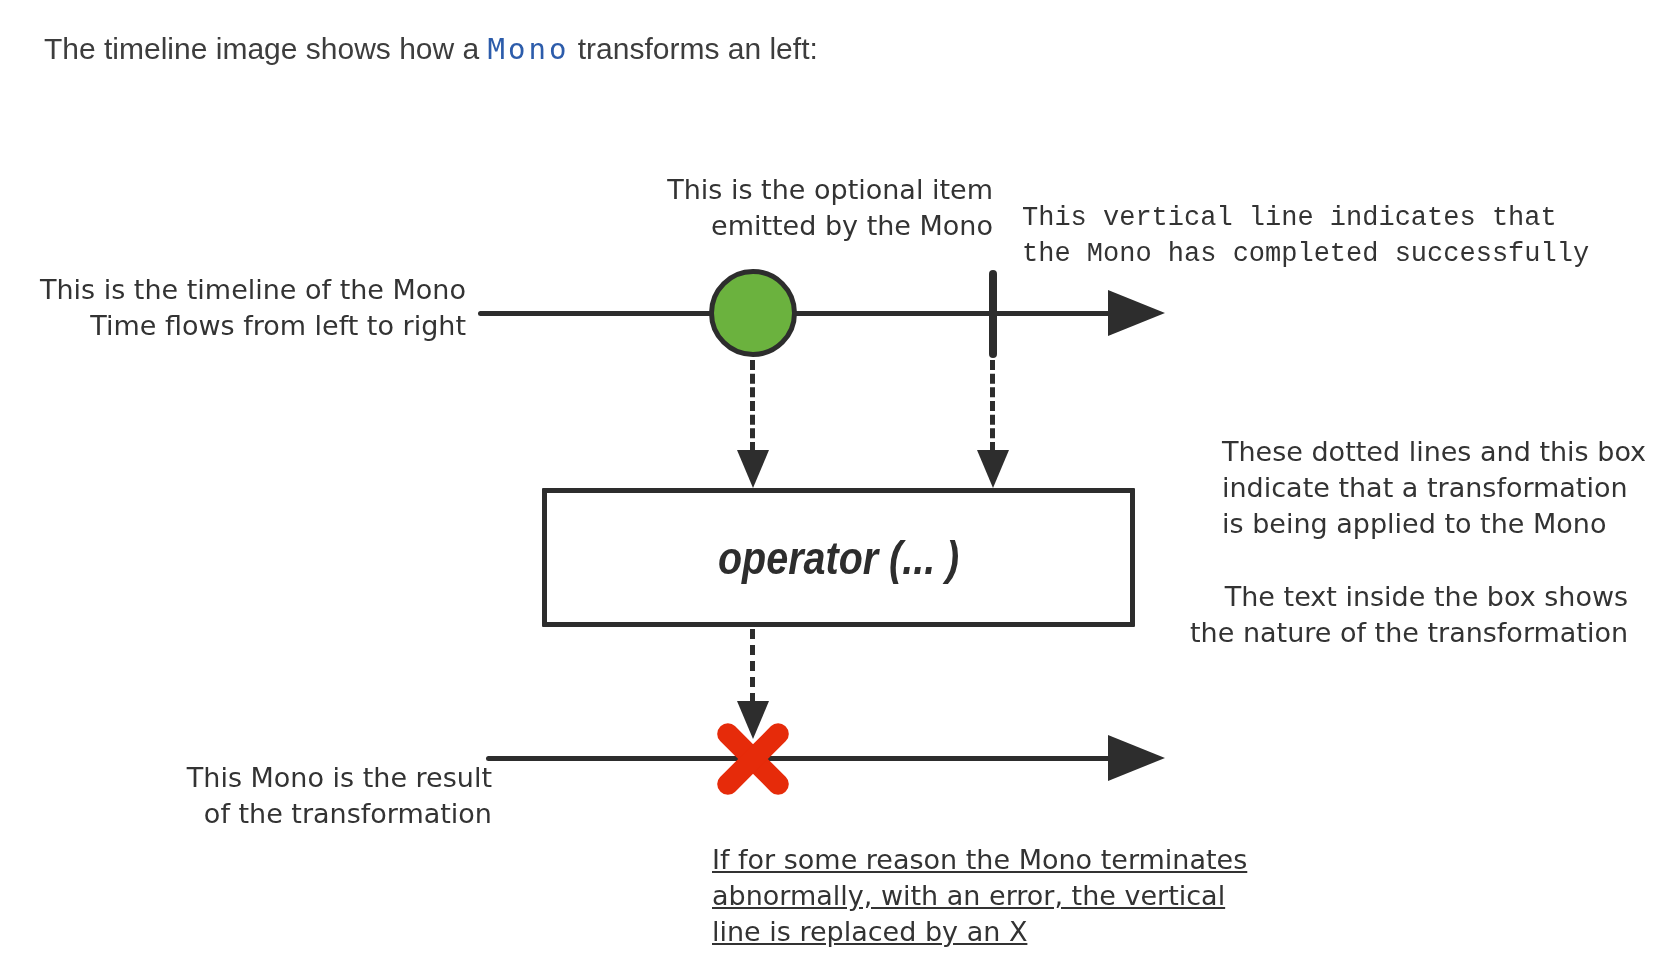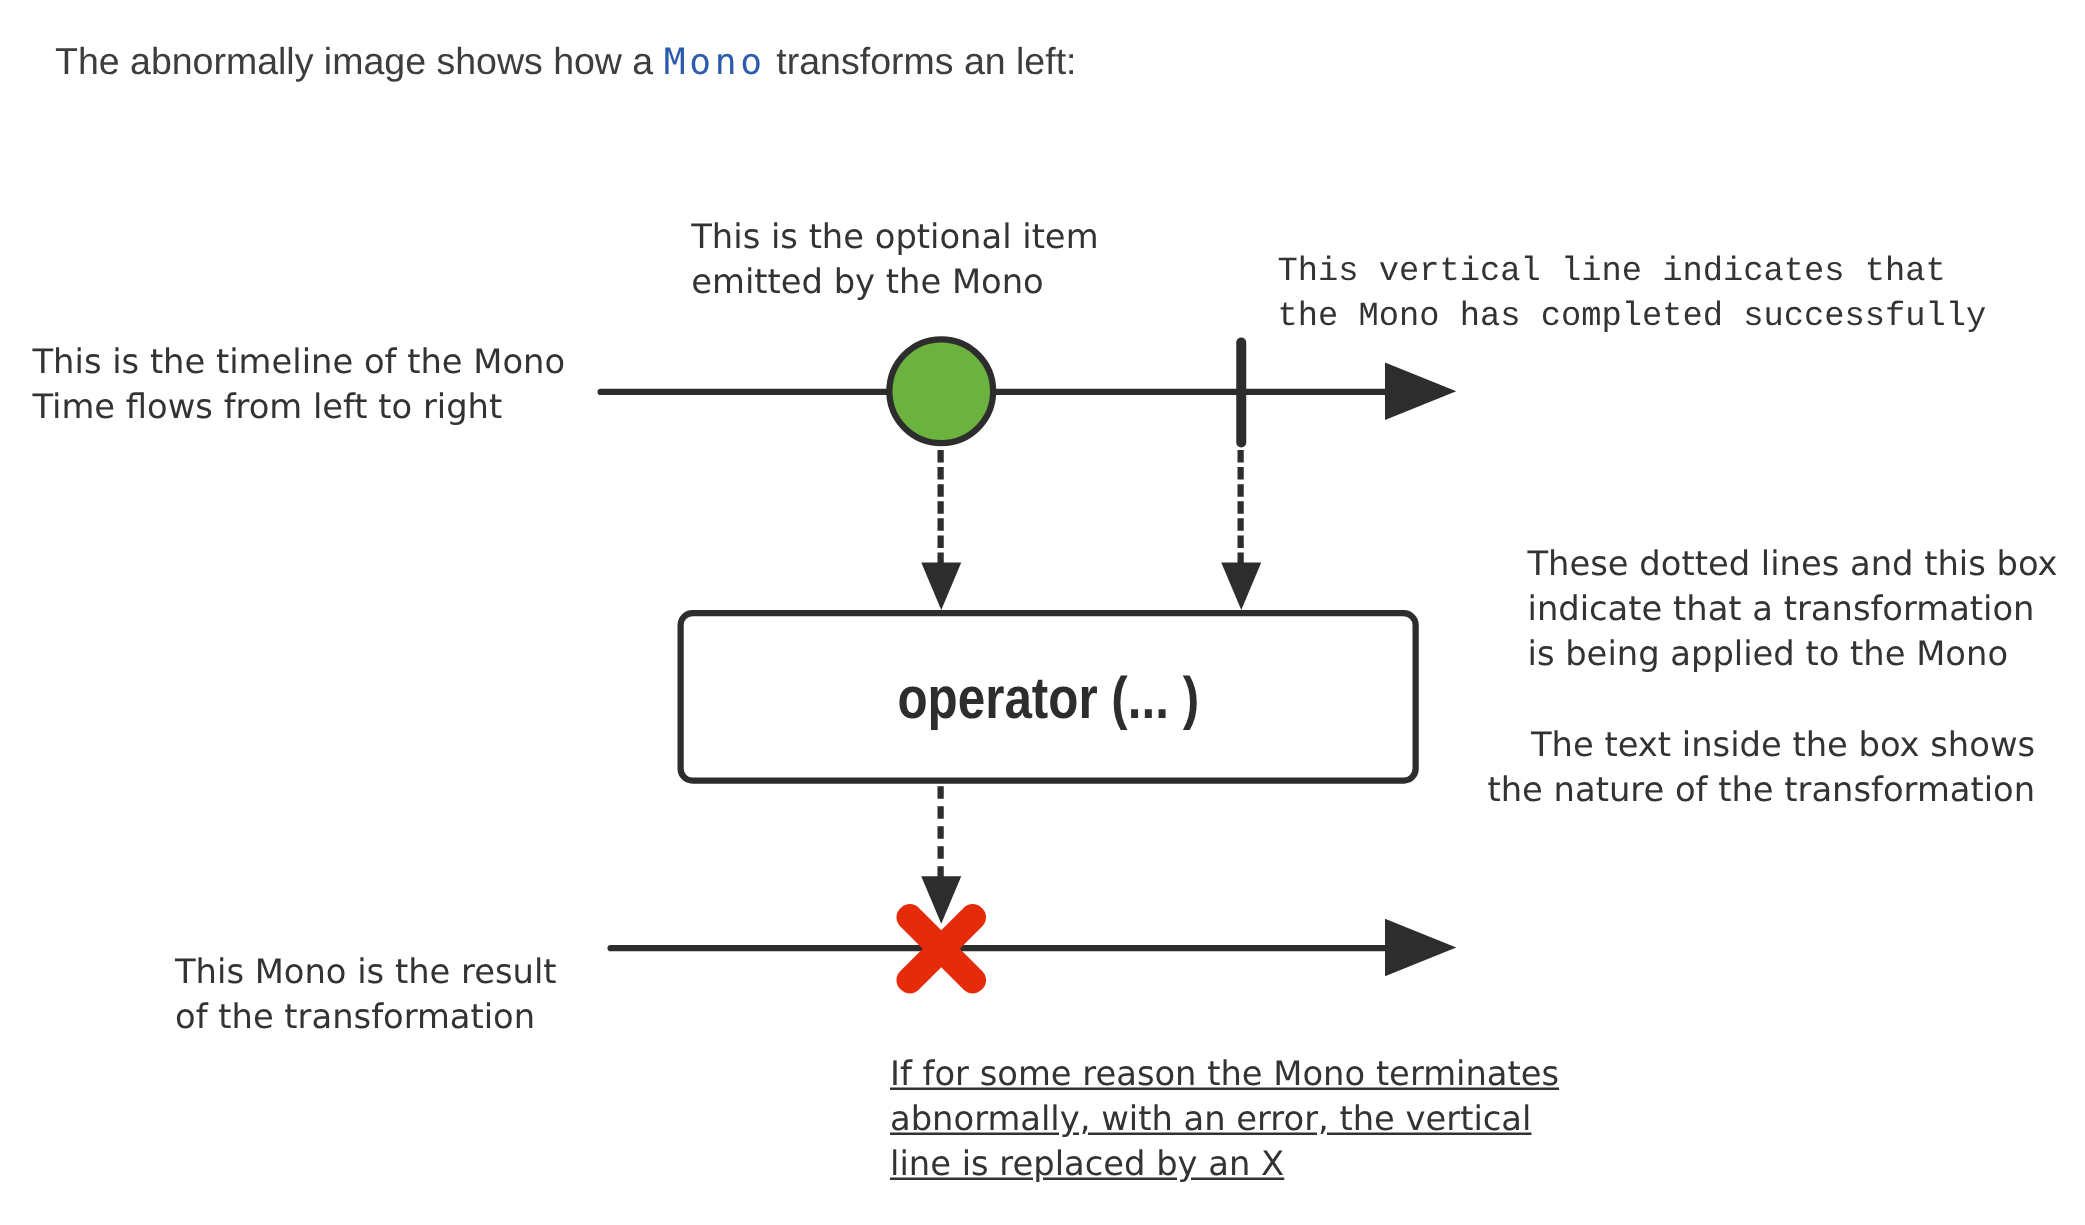"The abnormally image shows how" span { text: abnormally -> timeline }
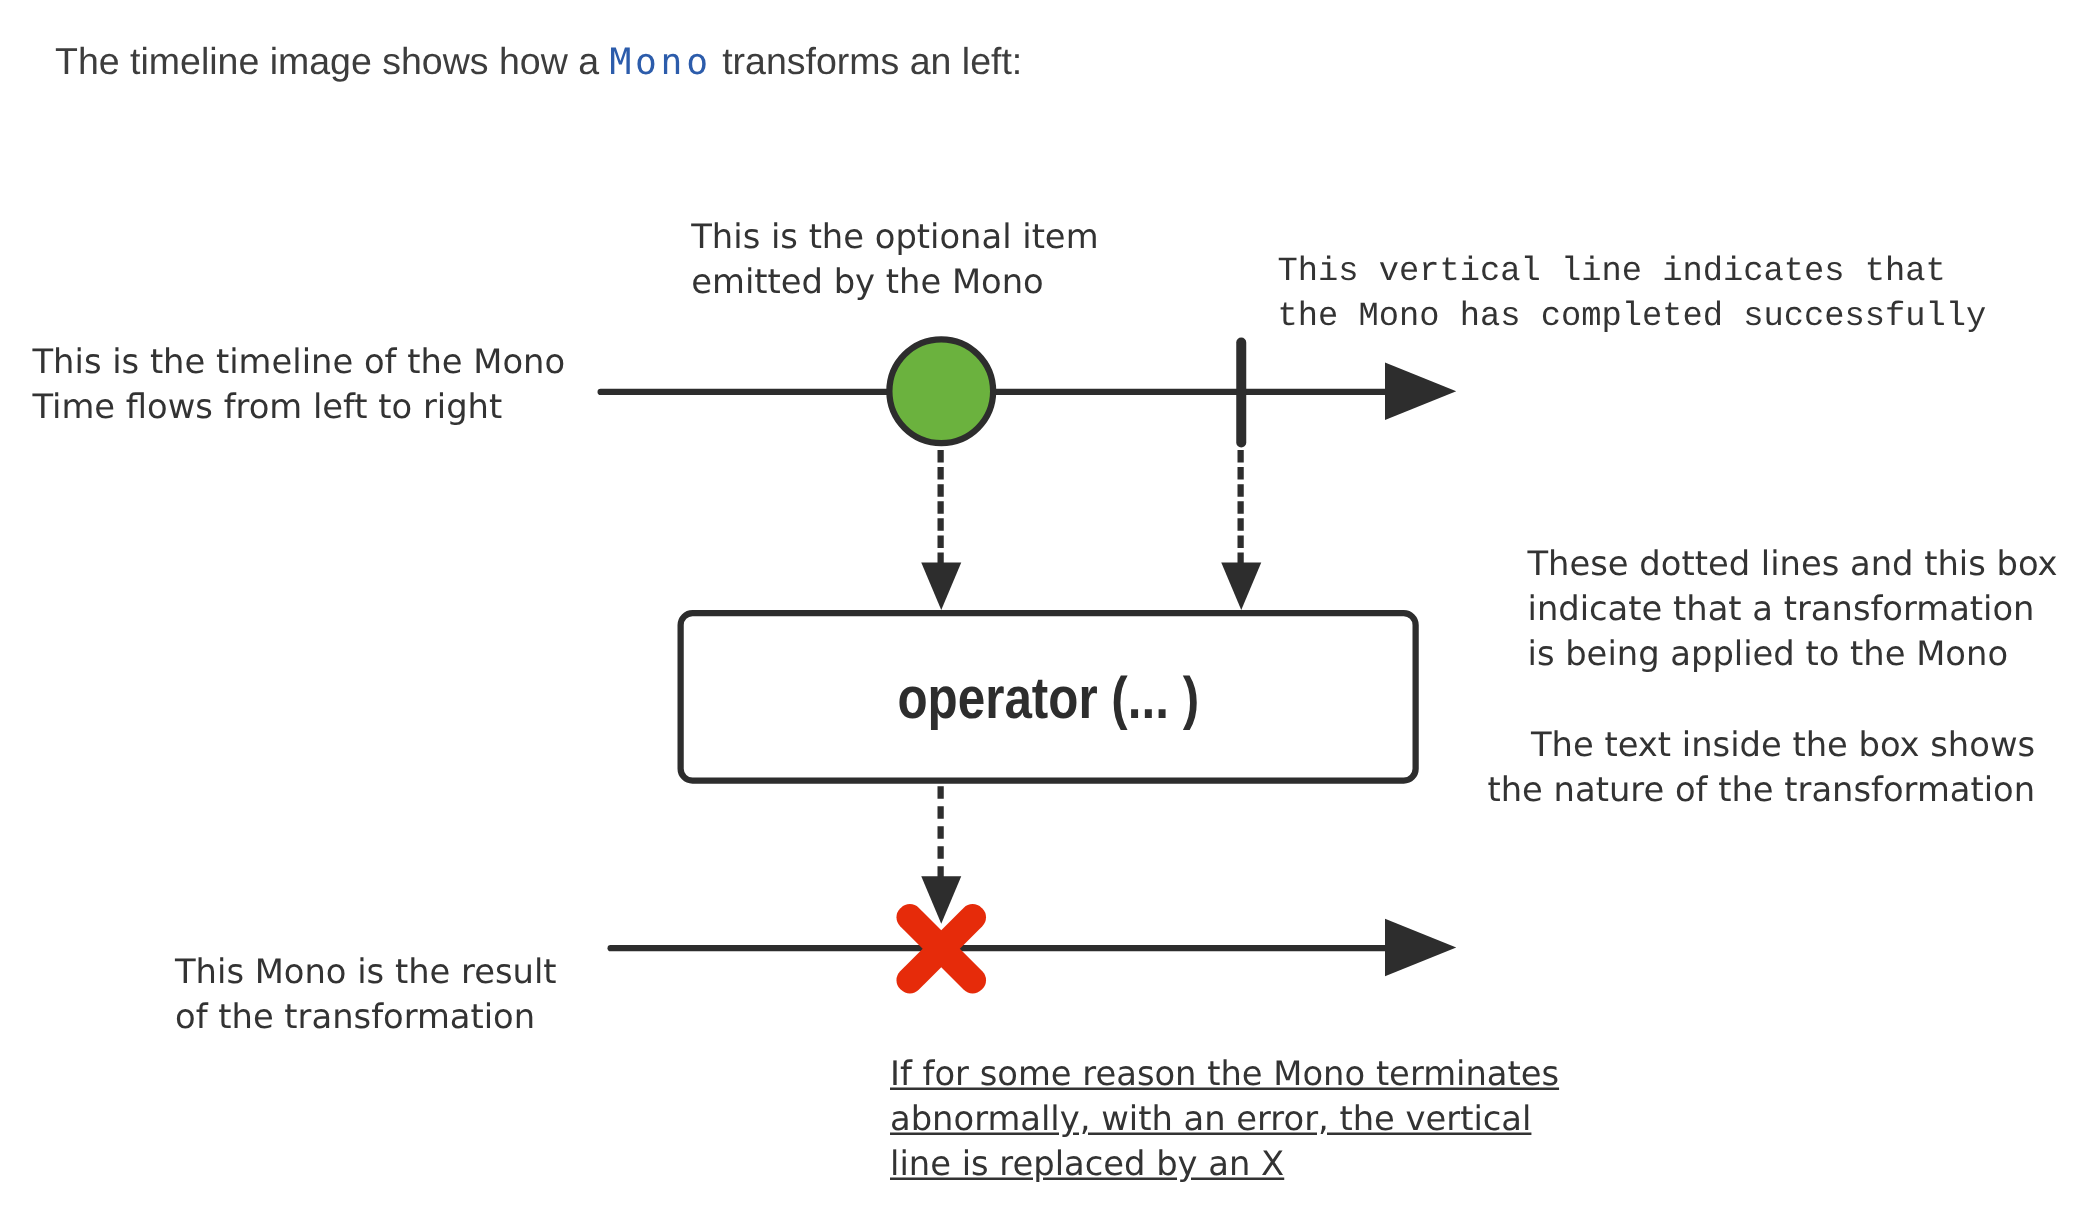"This is the optional item" .lbl.center { text-align: left -> right }
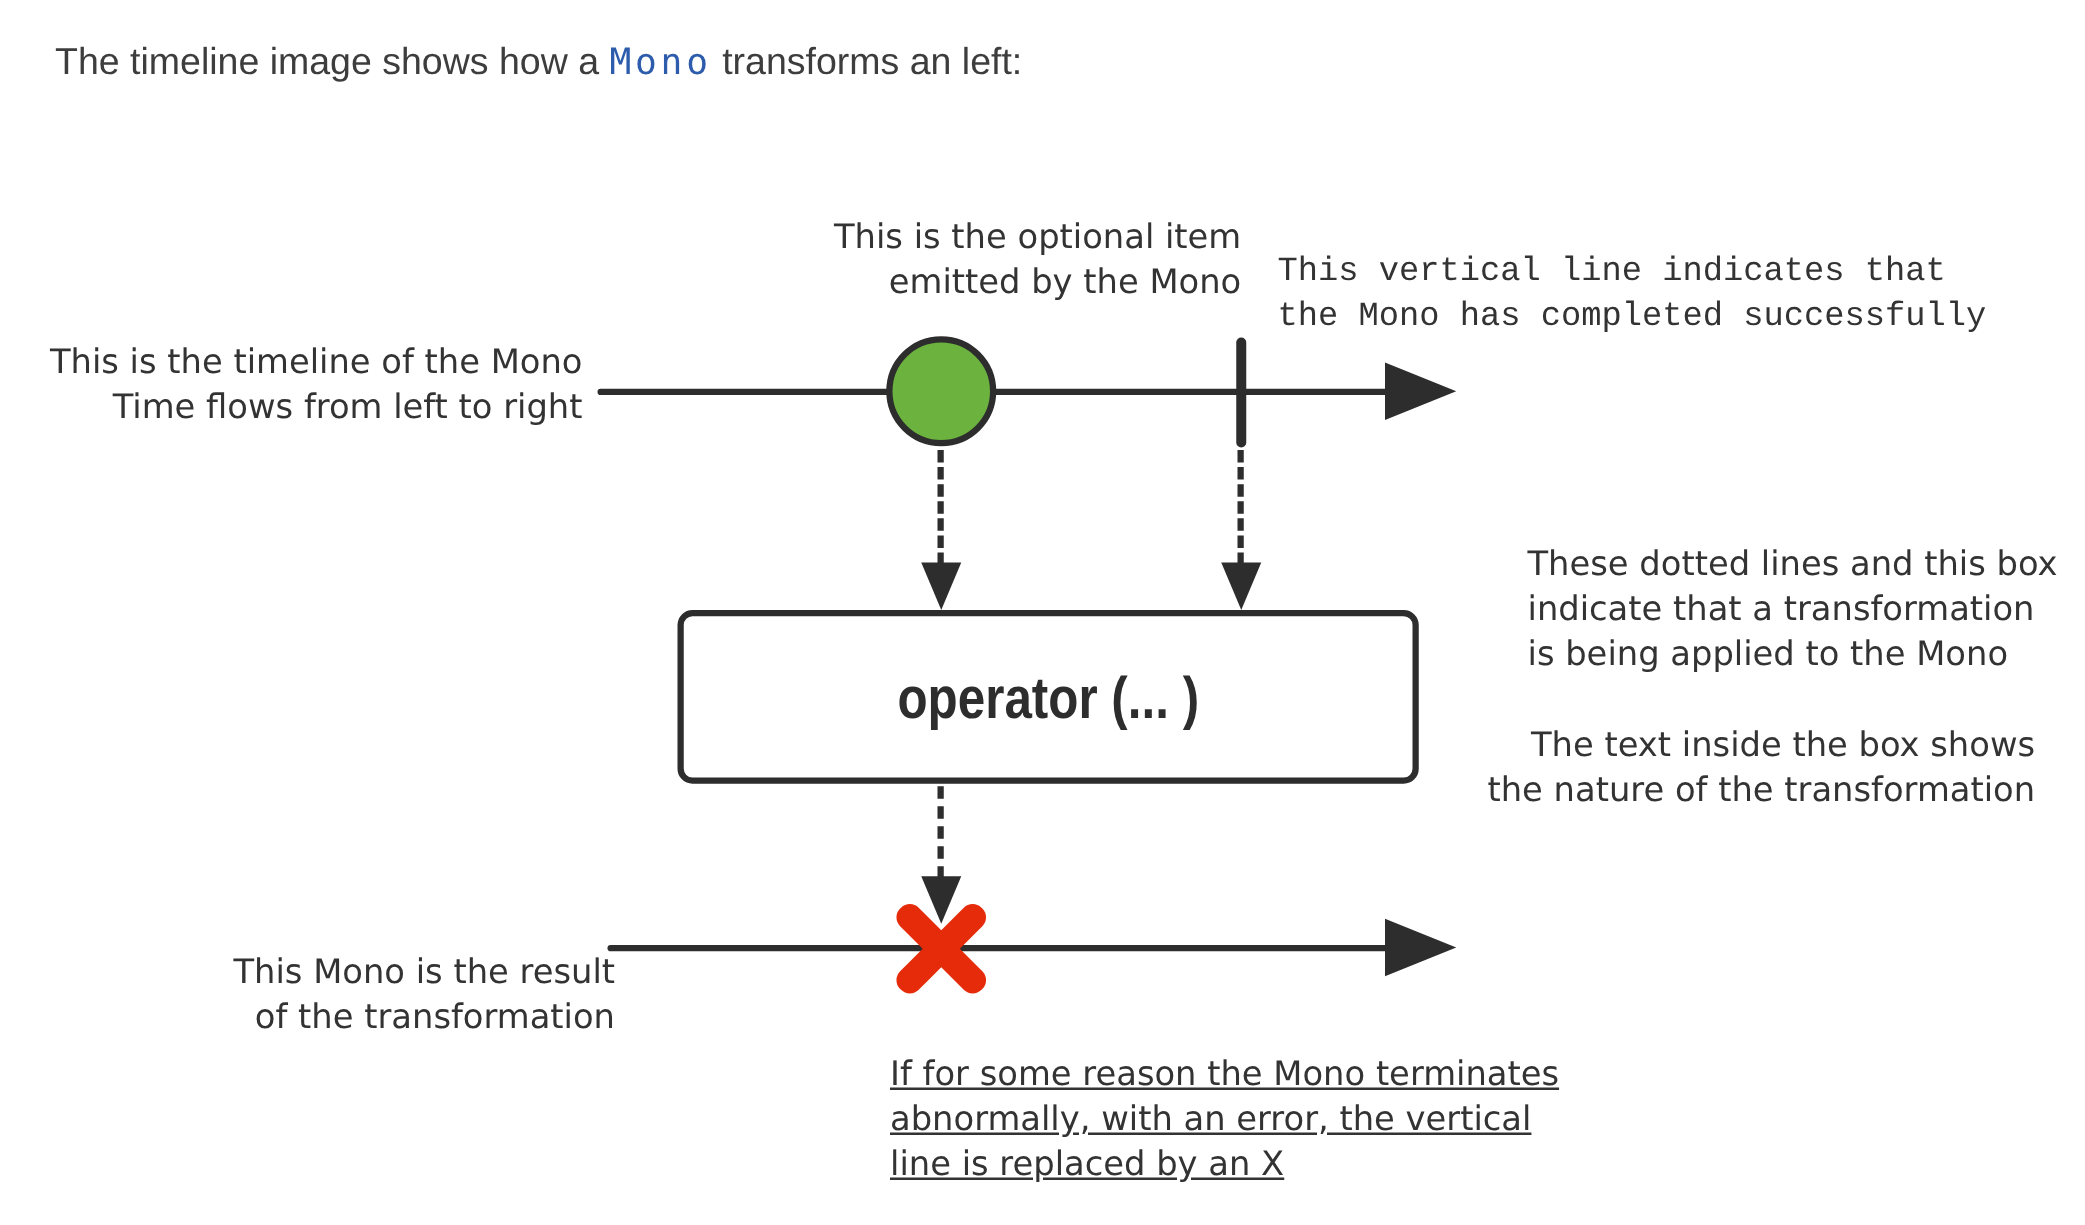"operator (... )" .operator-box { border-radius: 12px -> 1px; font-style: none -> italic }
